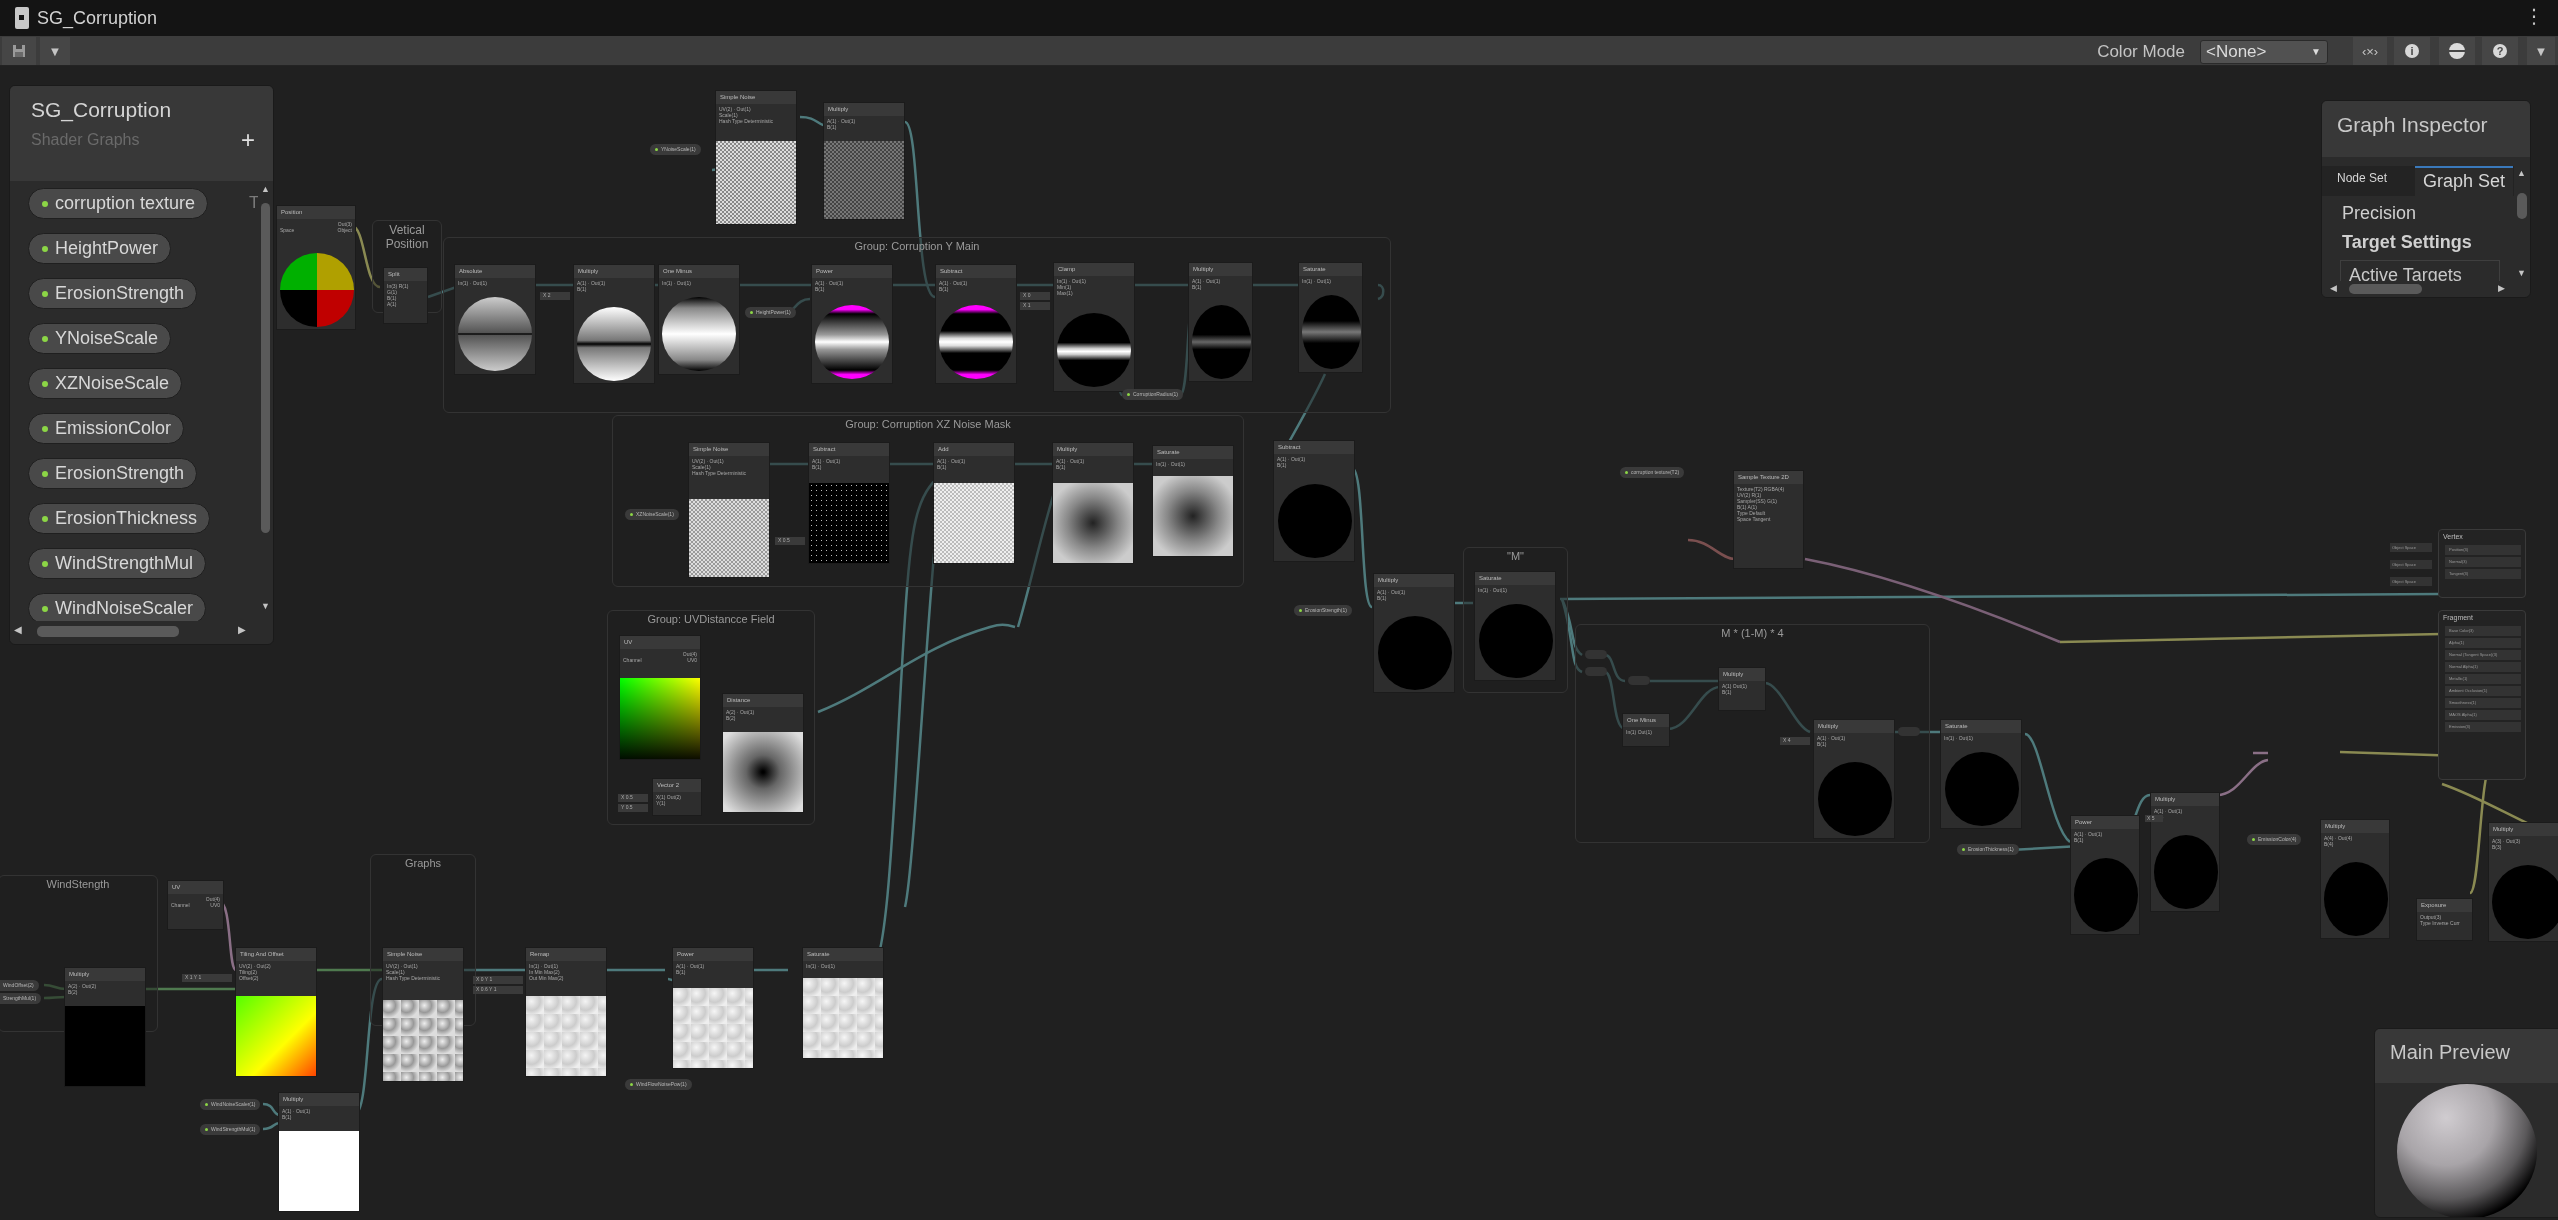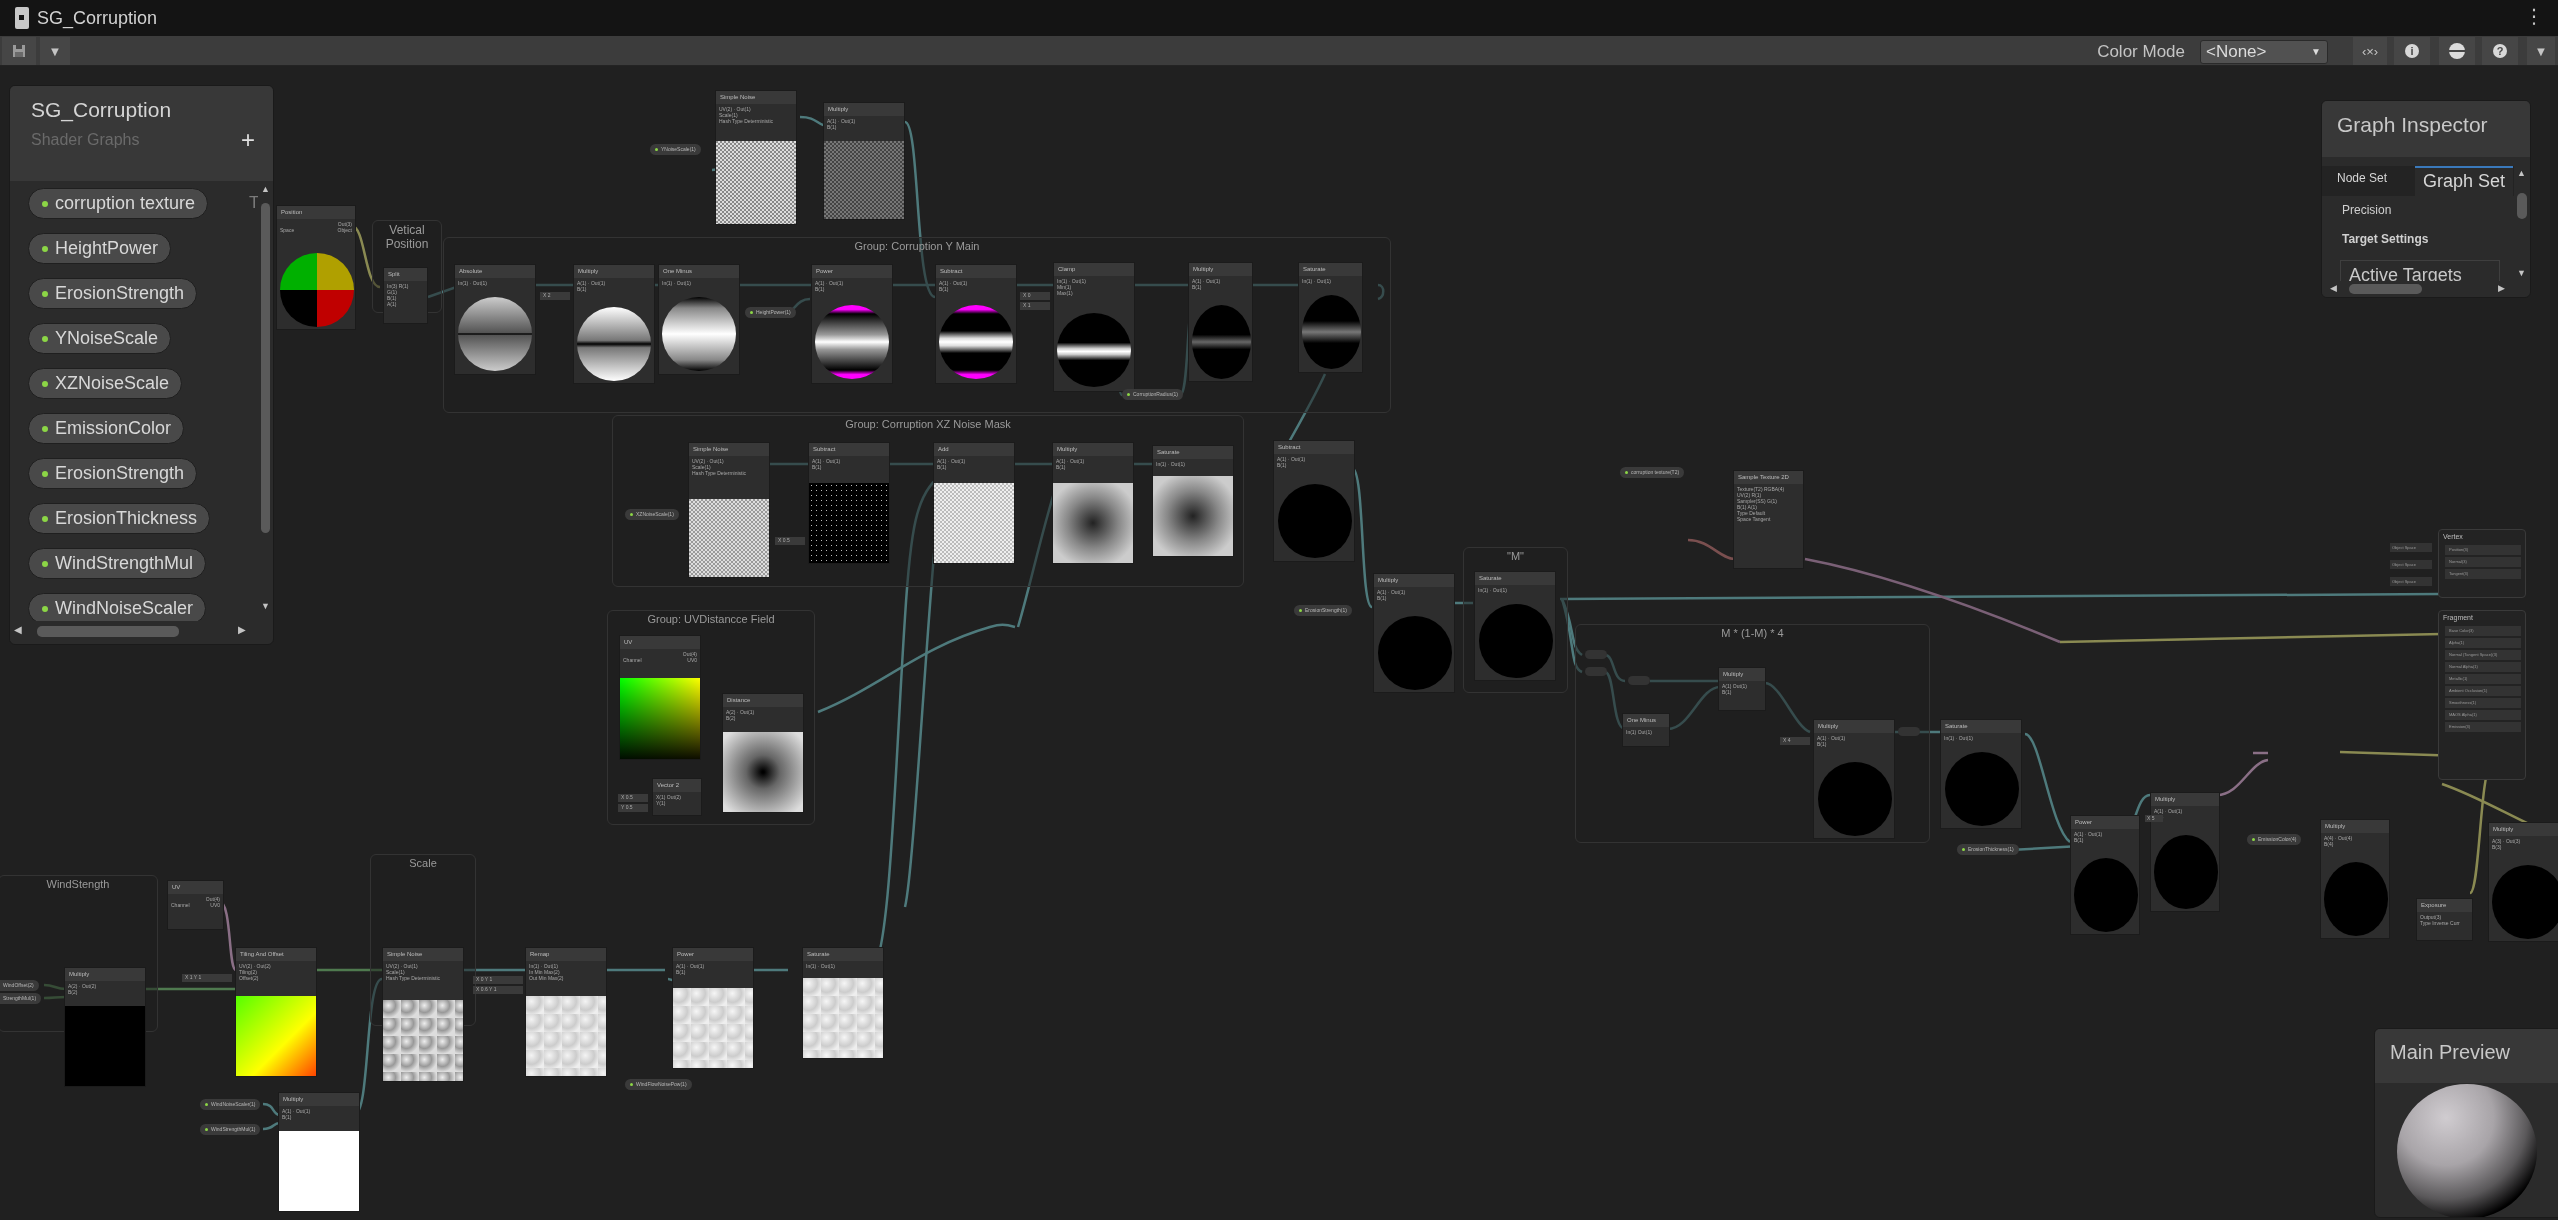"Precision" .gi-row { font-size: 12px -> 18px }
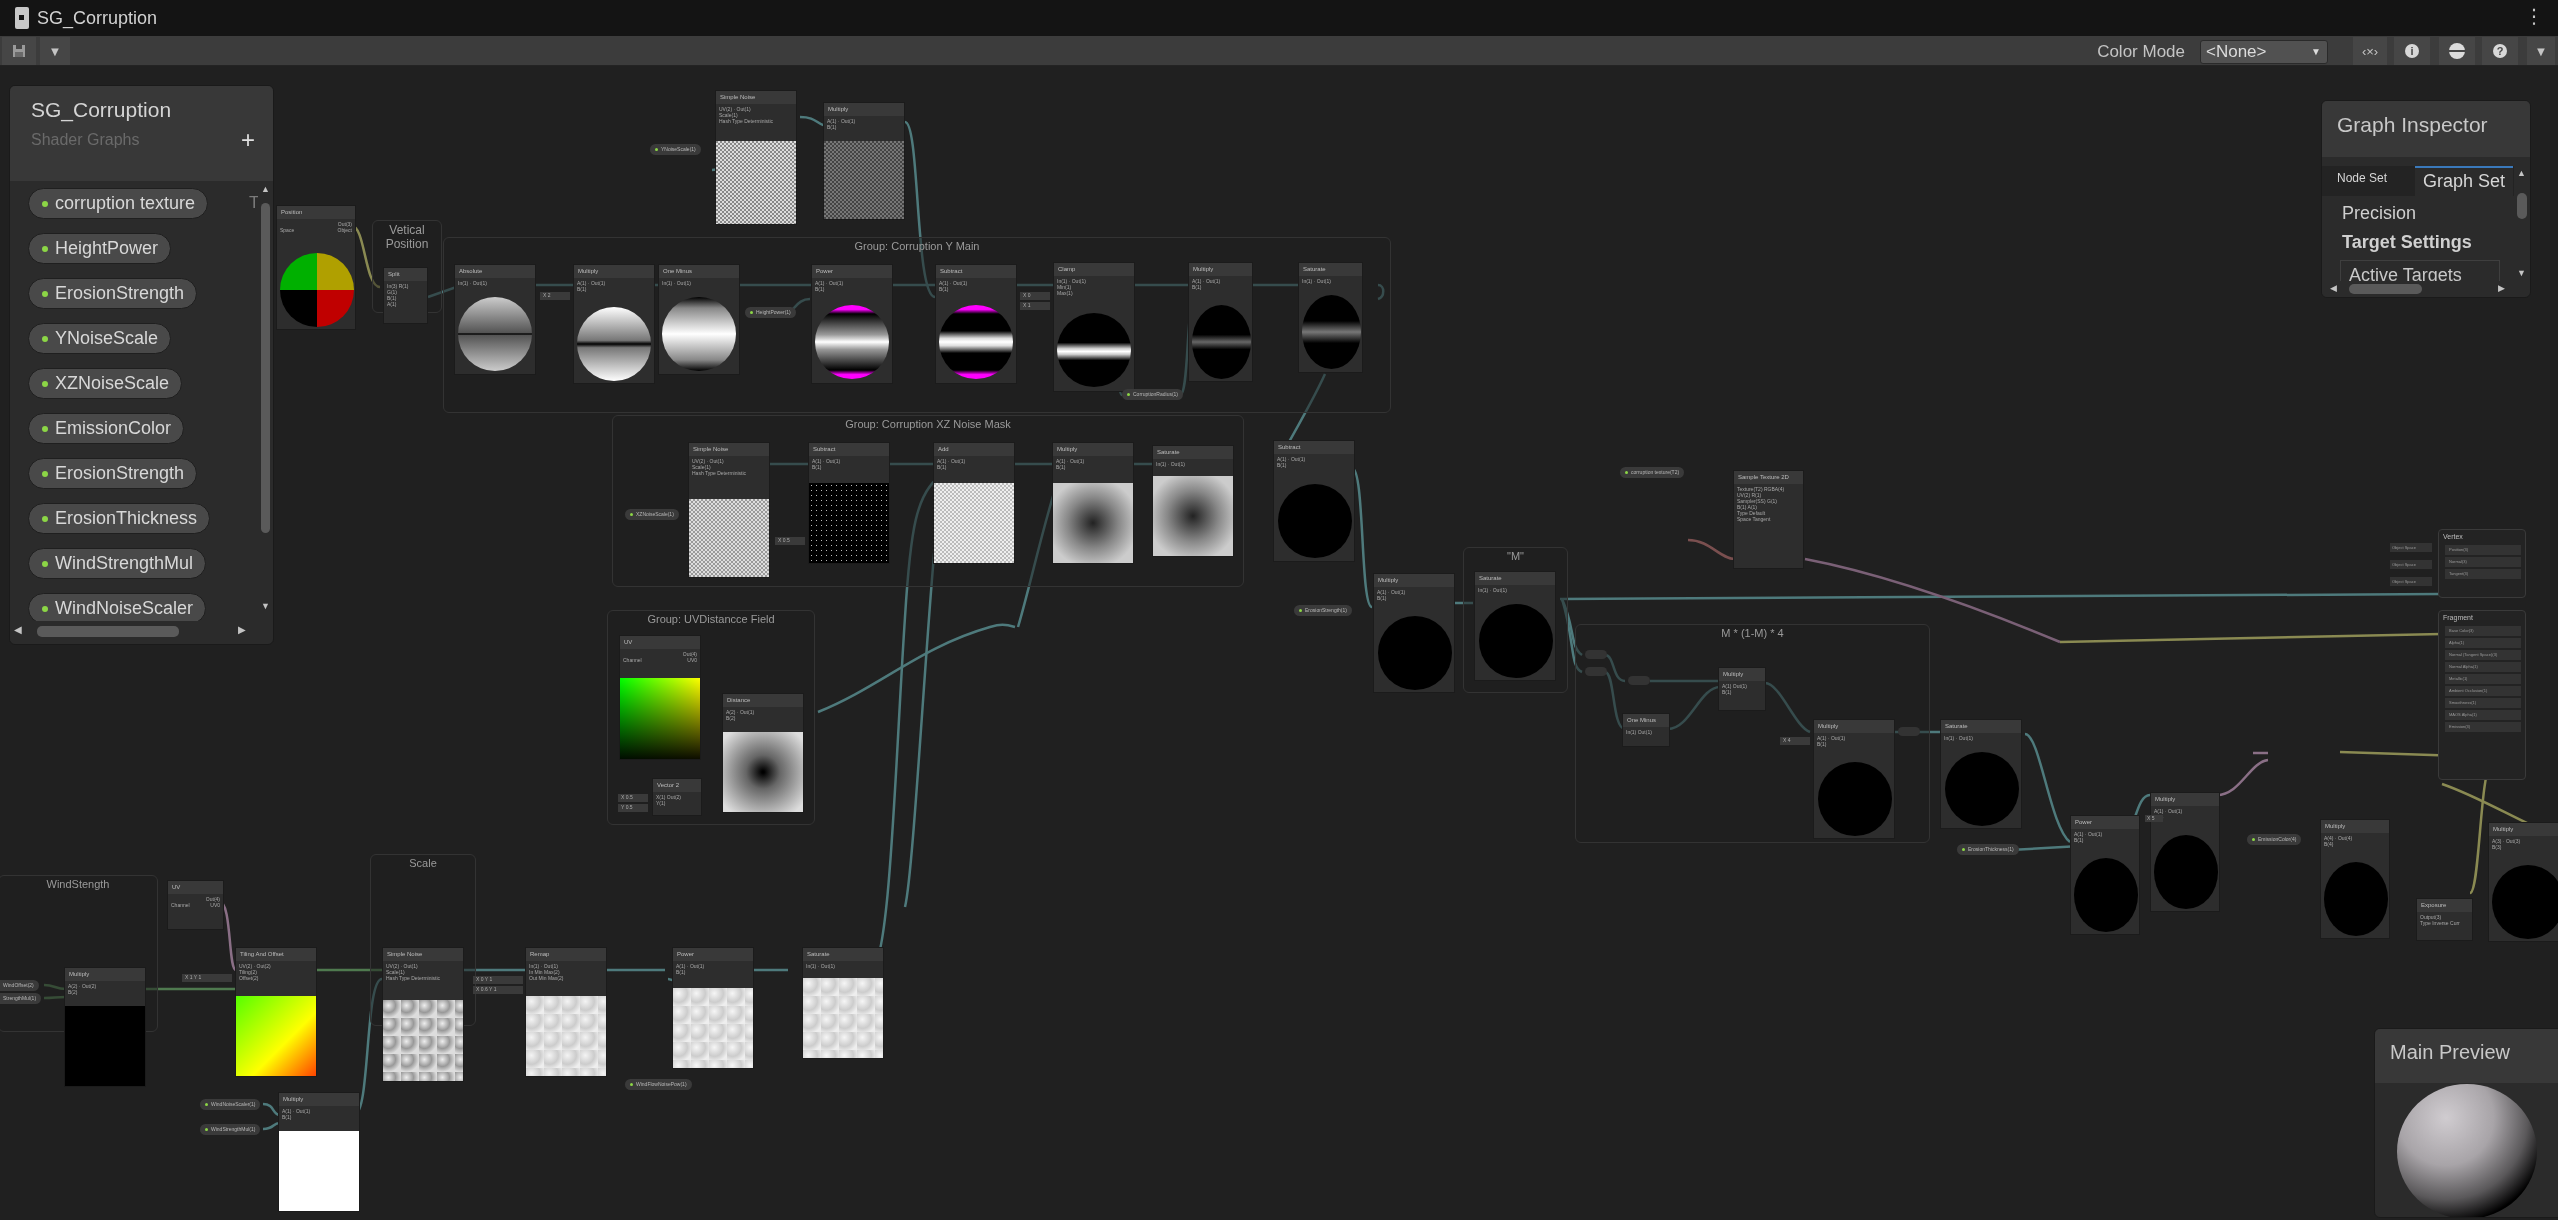"Scale" span.g-title { text: Scale -> Graphs }
